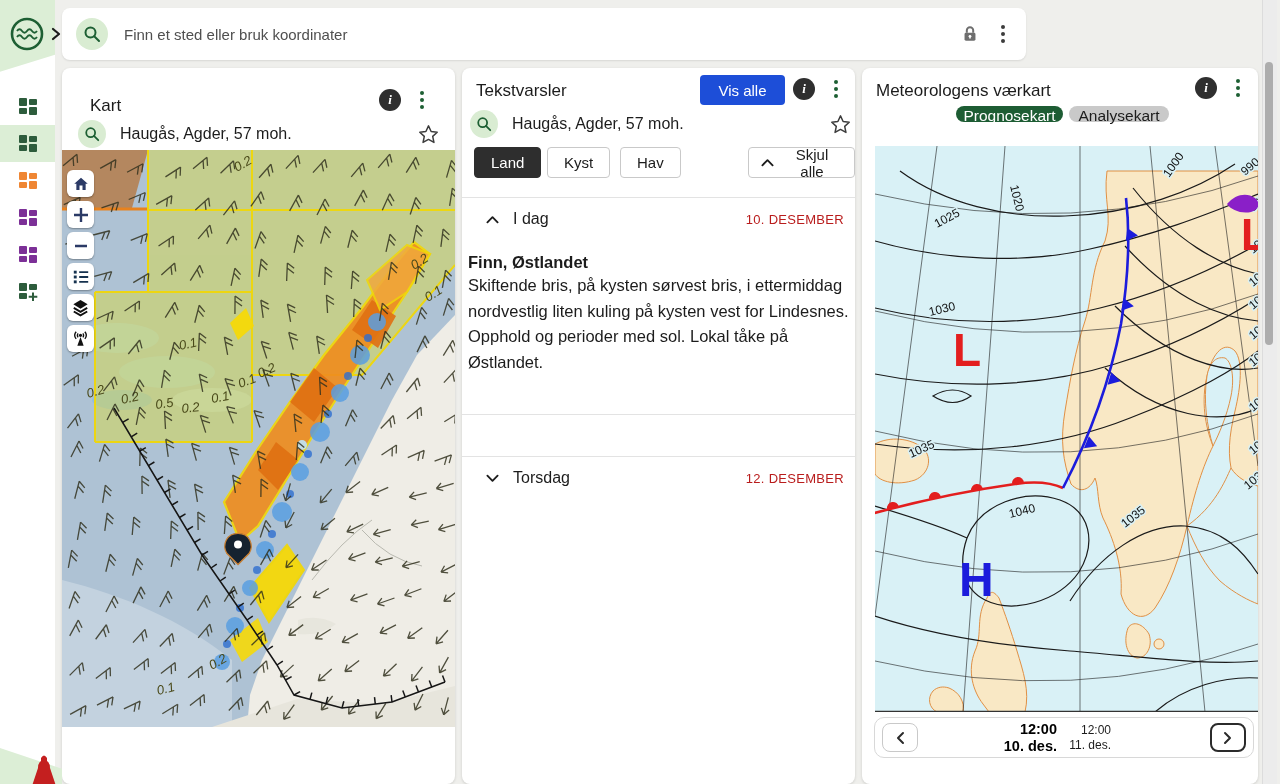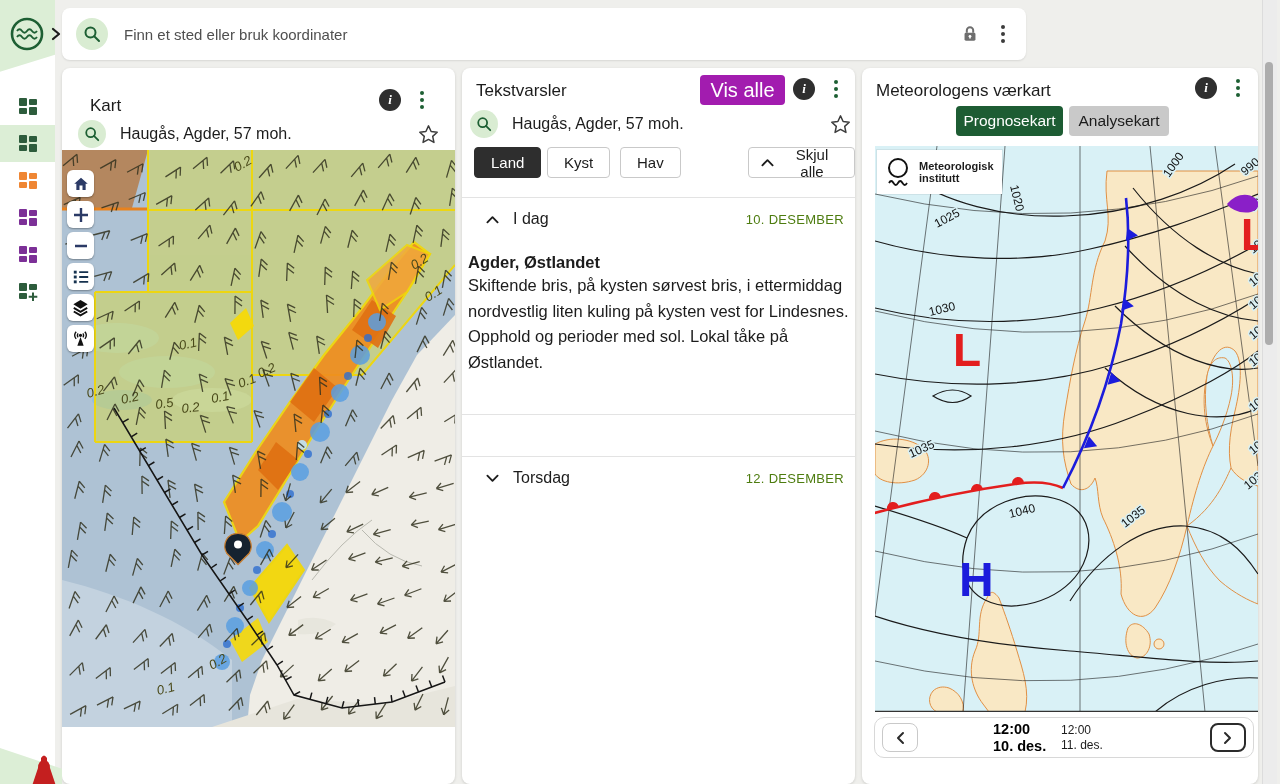"Vis alle" .btn-dark { background: #a21caf -> #1d4ed8; font-size: 20px -> 15px }
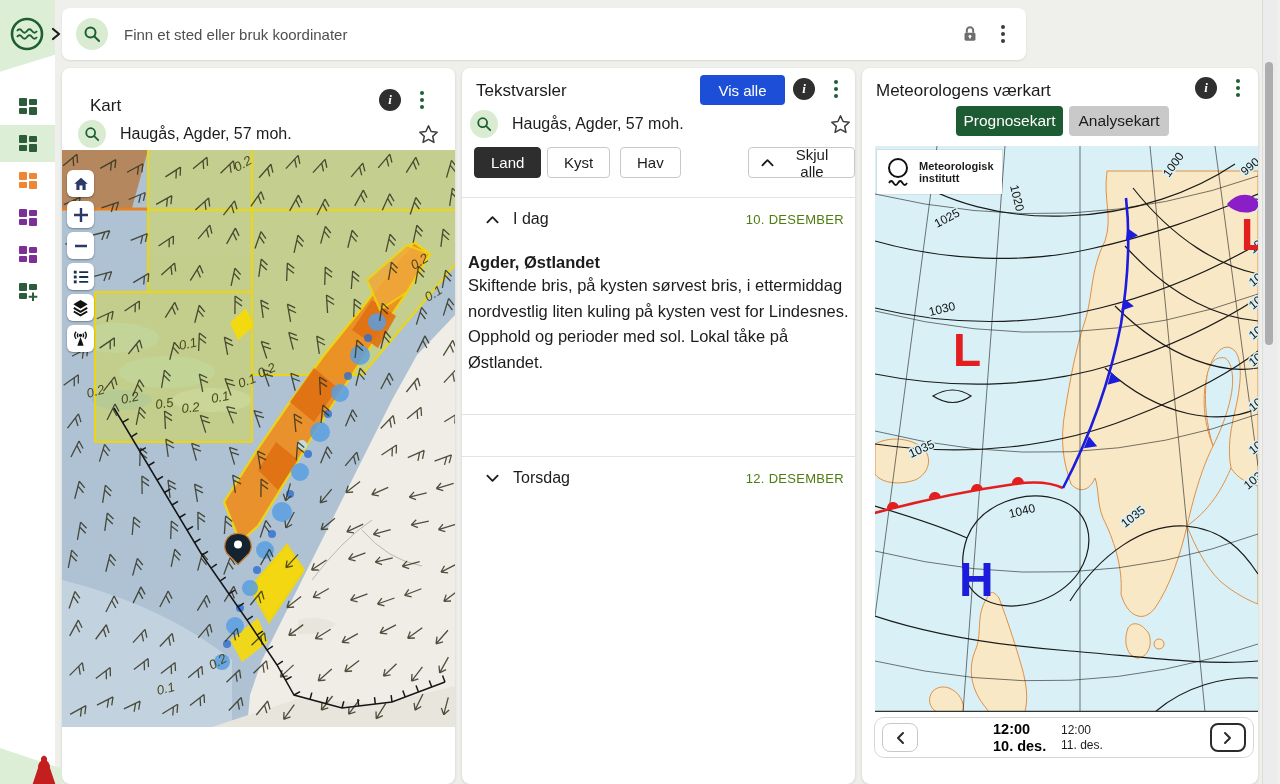"Prognosekart" .seg-btn { border-radius: 4px -> 12px; height: 30px -> 16px }
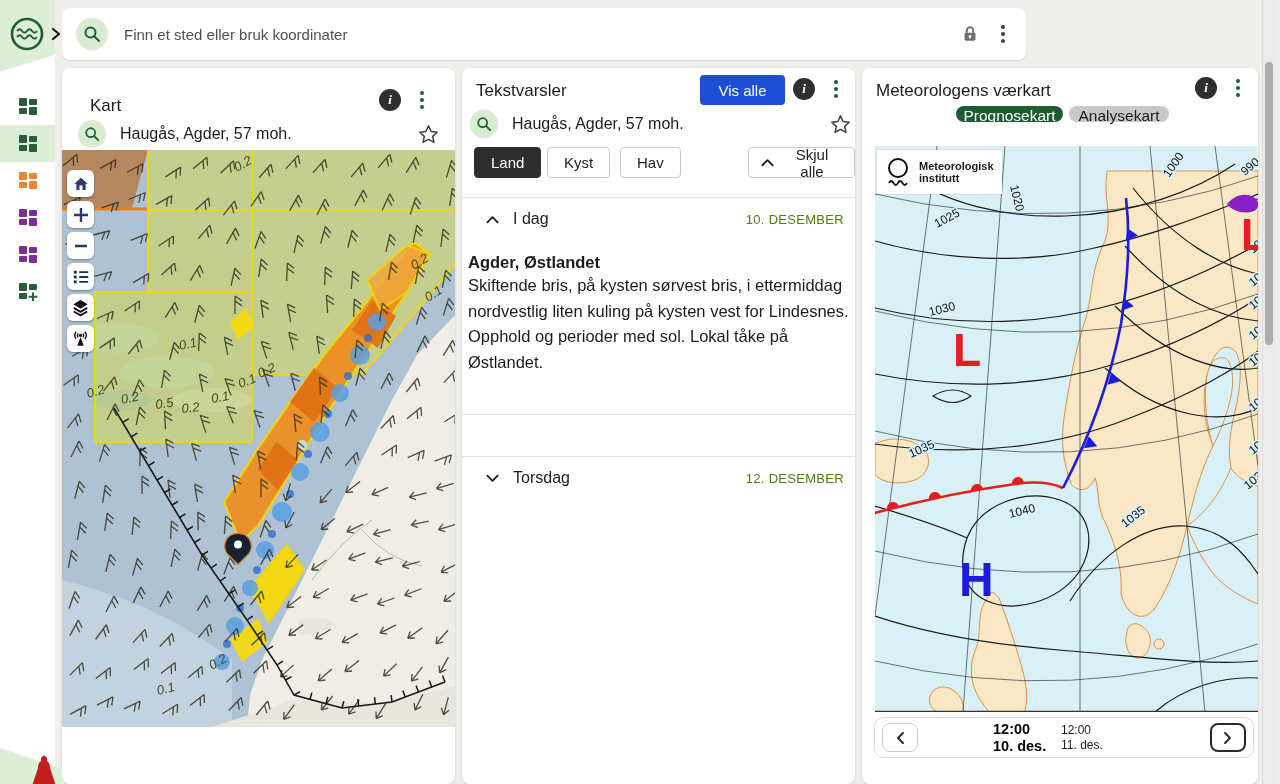"Meteorologisk" div.chart-logo { html: <div> <svg> <circle></circle> <path></path> </svg> <span> <span>Meteorologisk</span> <span>institutt</span> </span> </div> -> none }
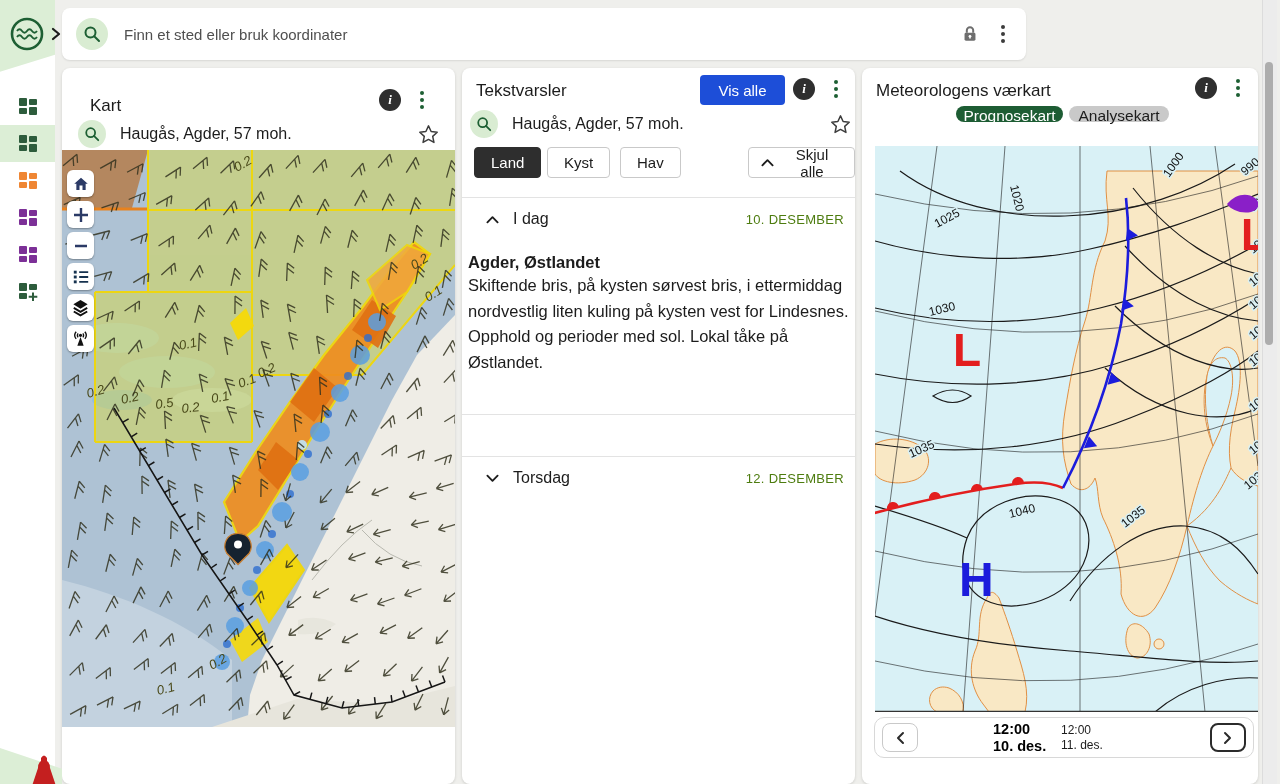"10. DESEMBER" .acc-date { color: #4d7c0f -> #b91c1c }
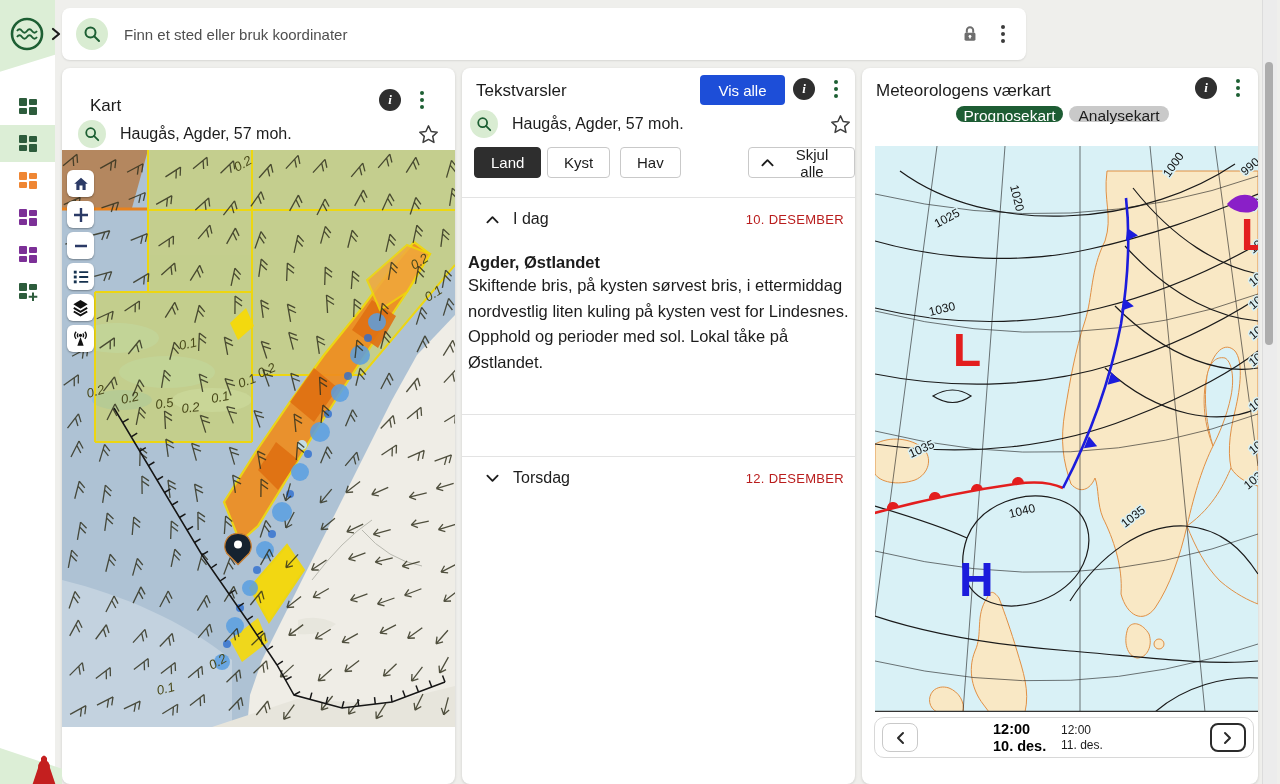"Agder, Østlandet" h3.region-title { text: Agder -> Finn }
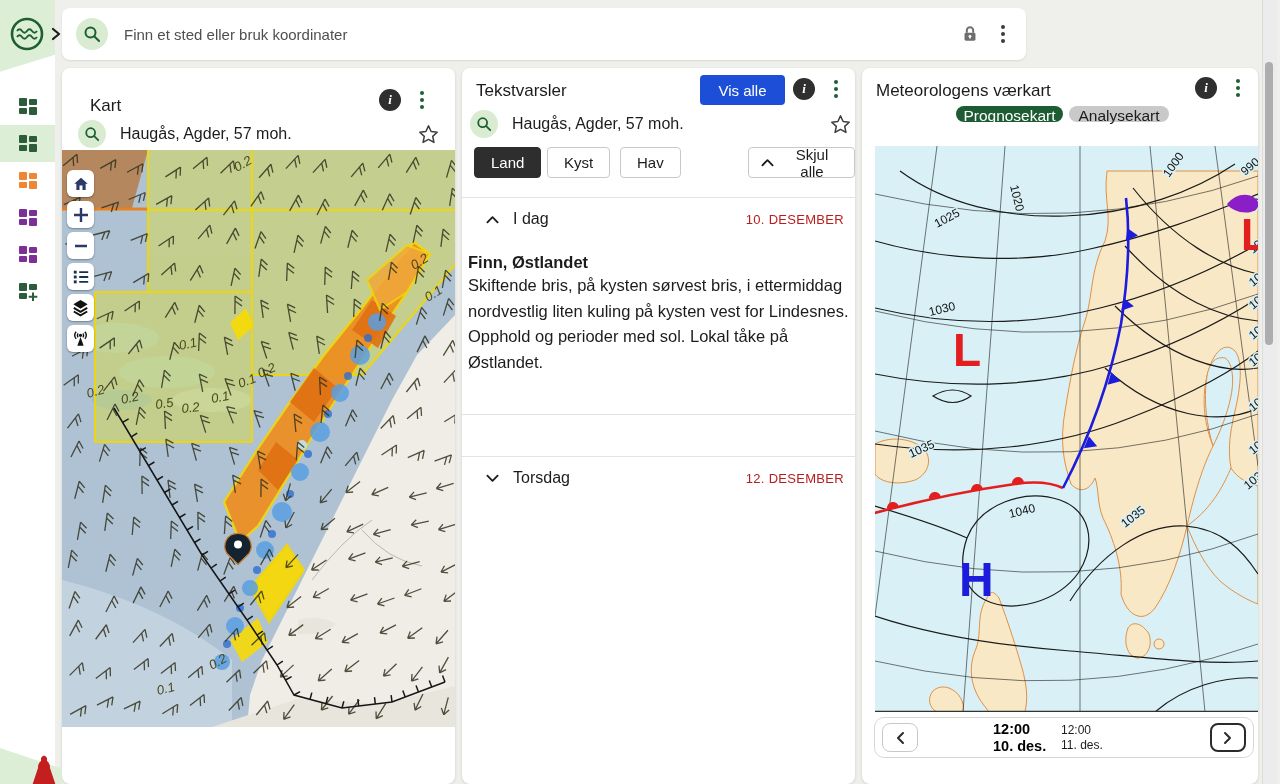"12:00" .tl-step { text-align: left -> right }
